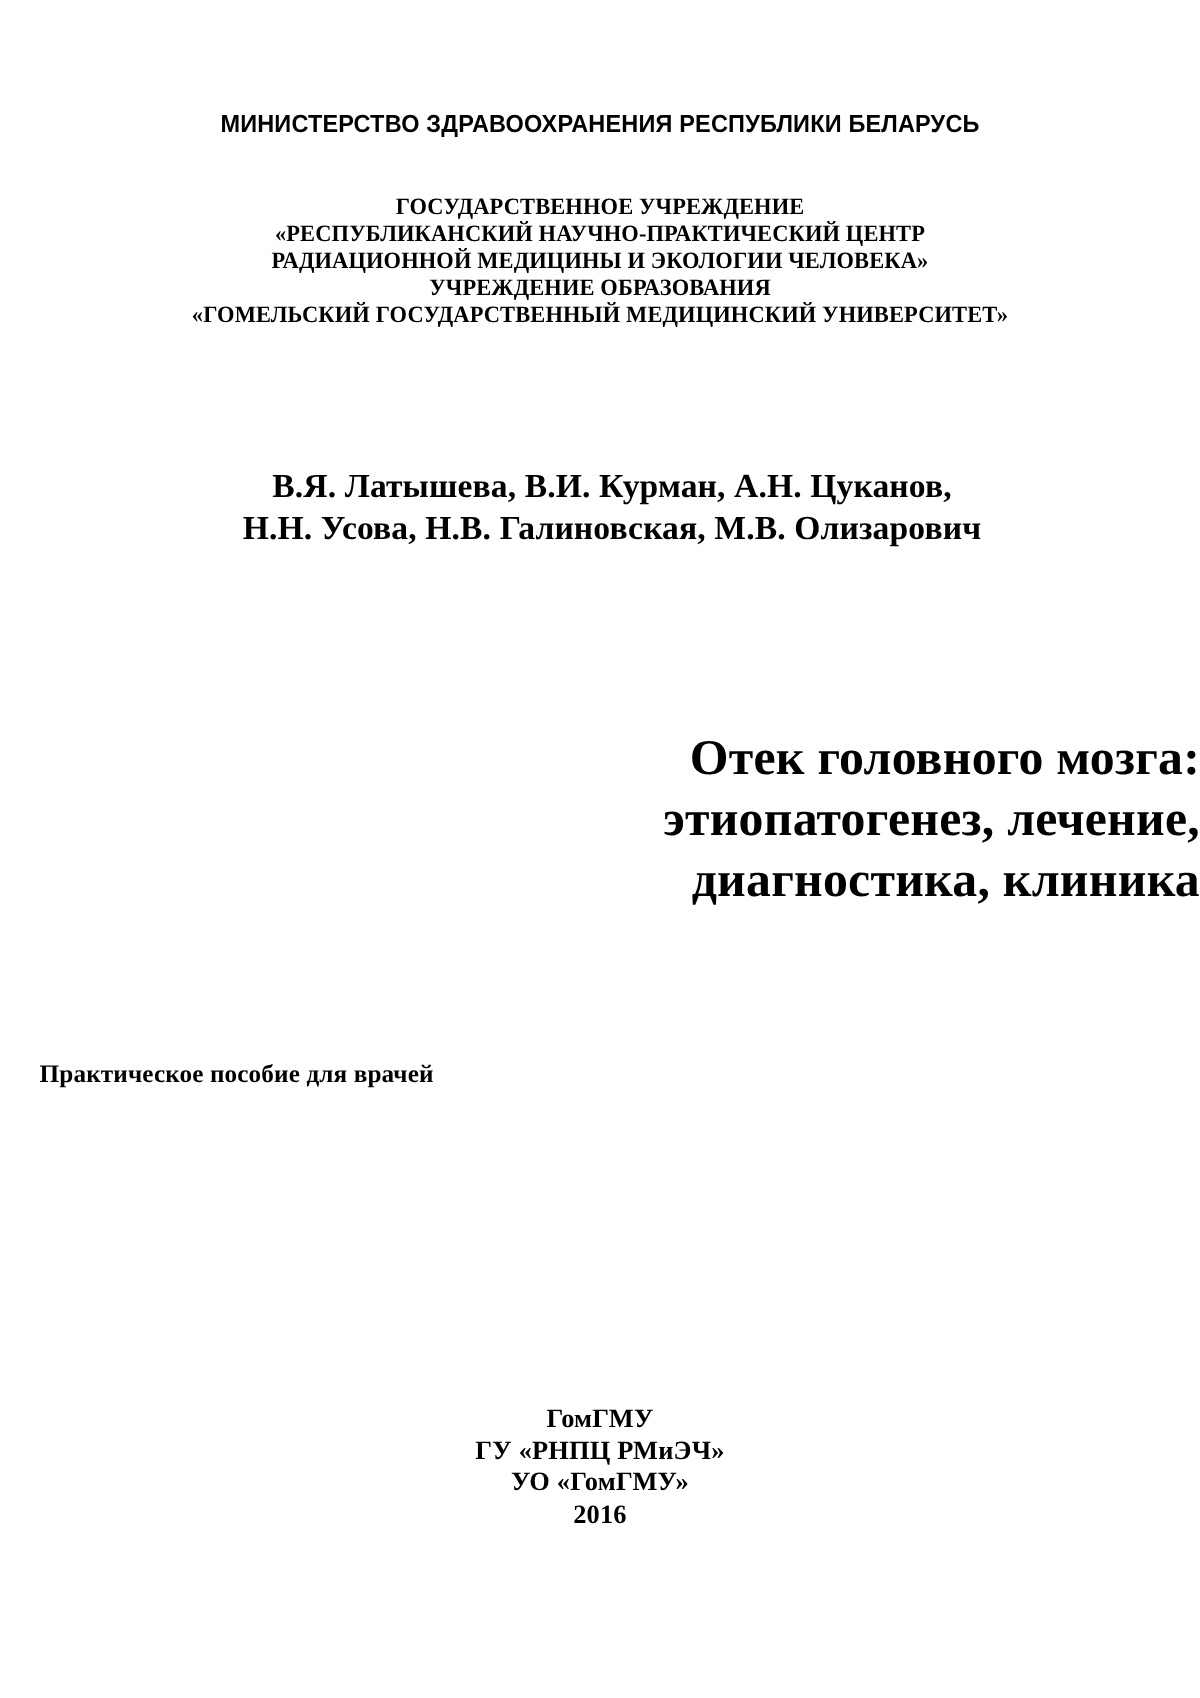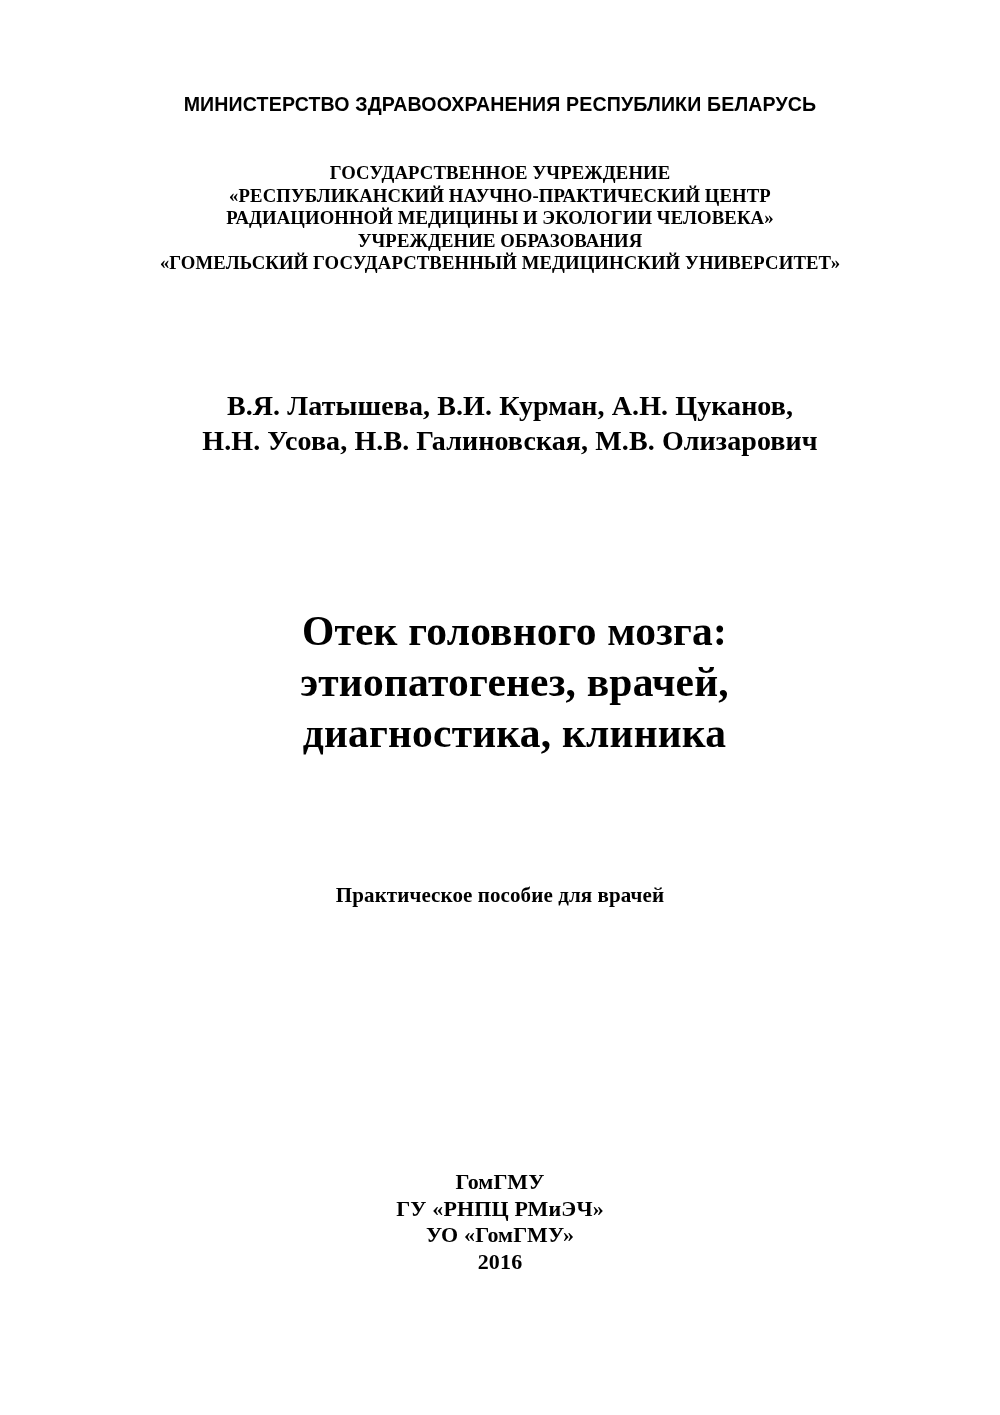"Отек головного мозга:" .title-block { text-align: center -> right }
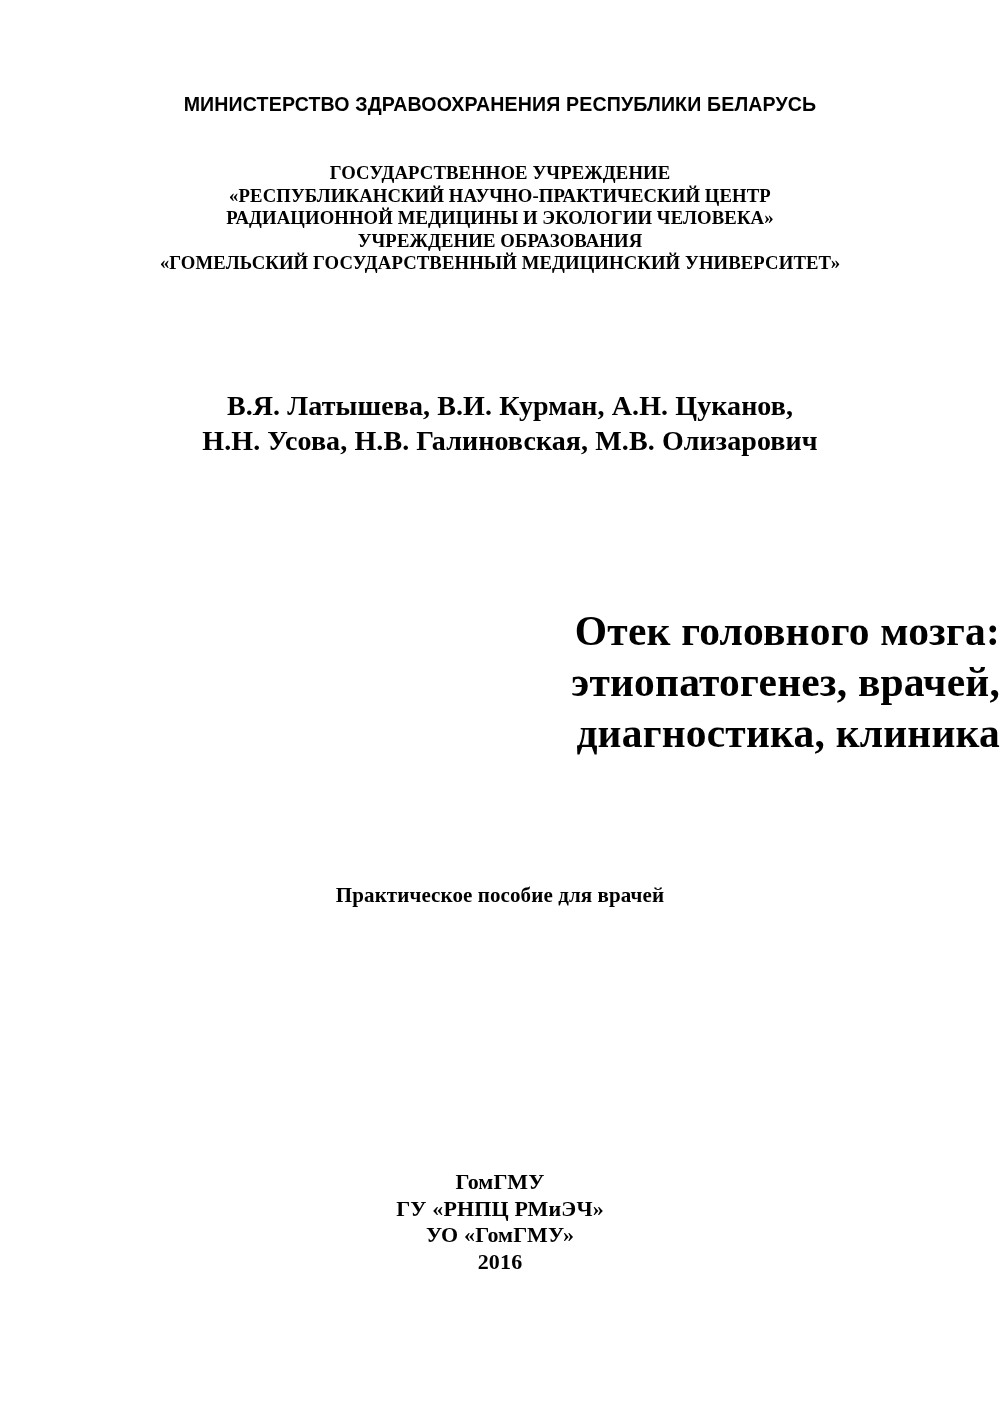"этиопатогенез, врачей," div.title-row { text: врачей -> лечение }
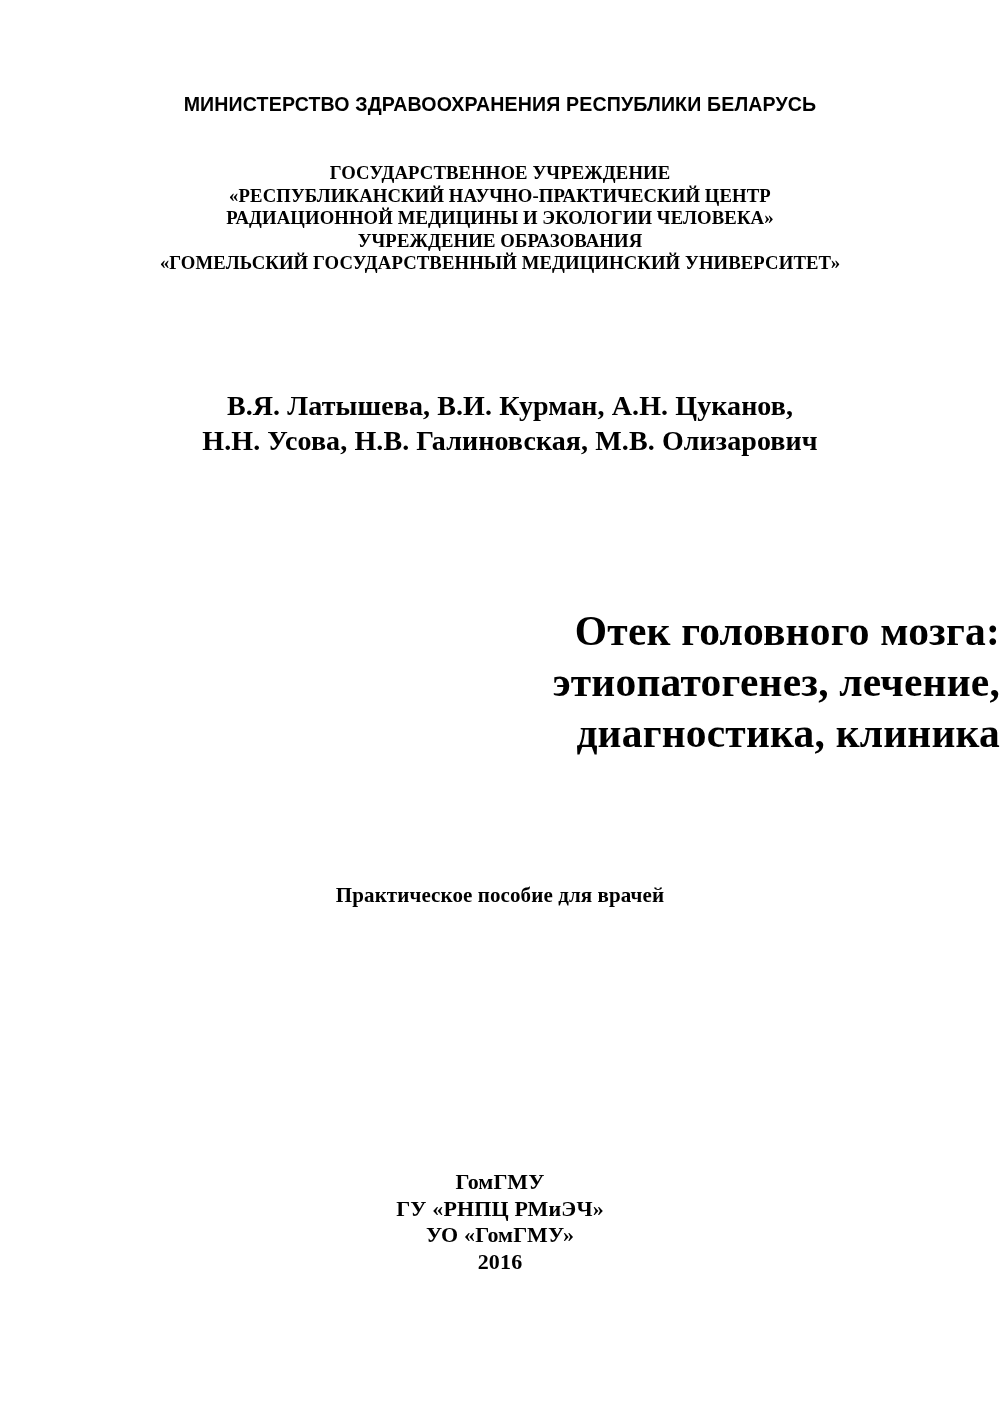"Практическое пособие для врачей" .subtitle-line { padding-left: none -> 33px; text-align: center -> none }
